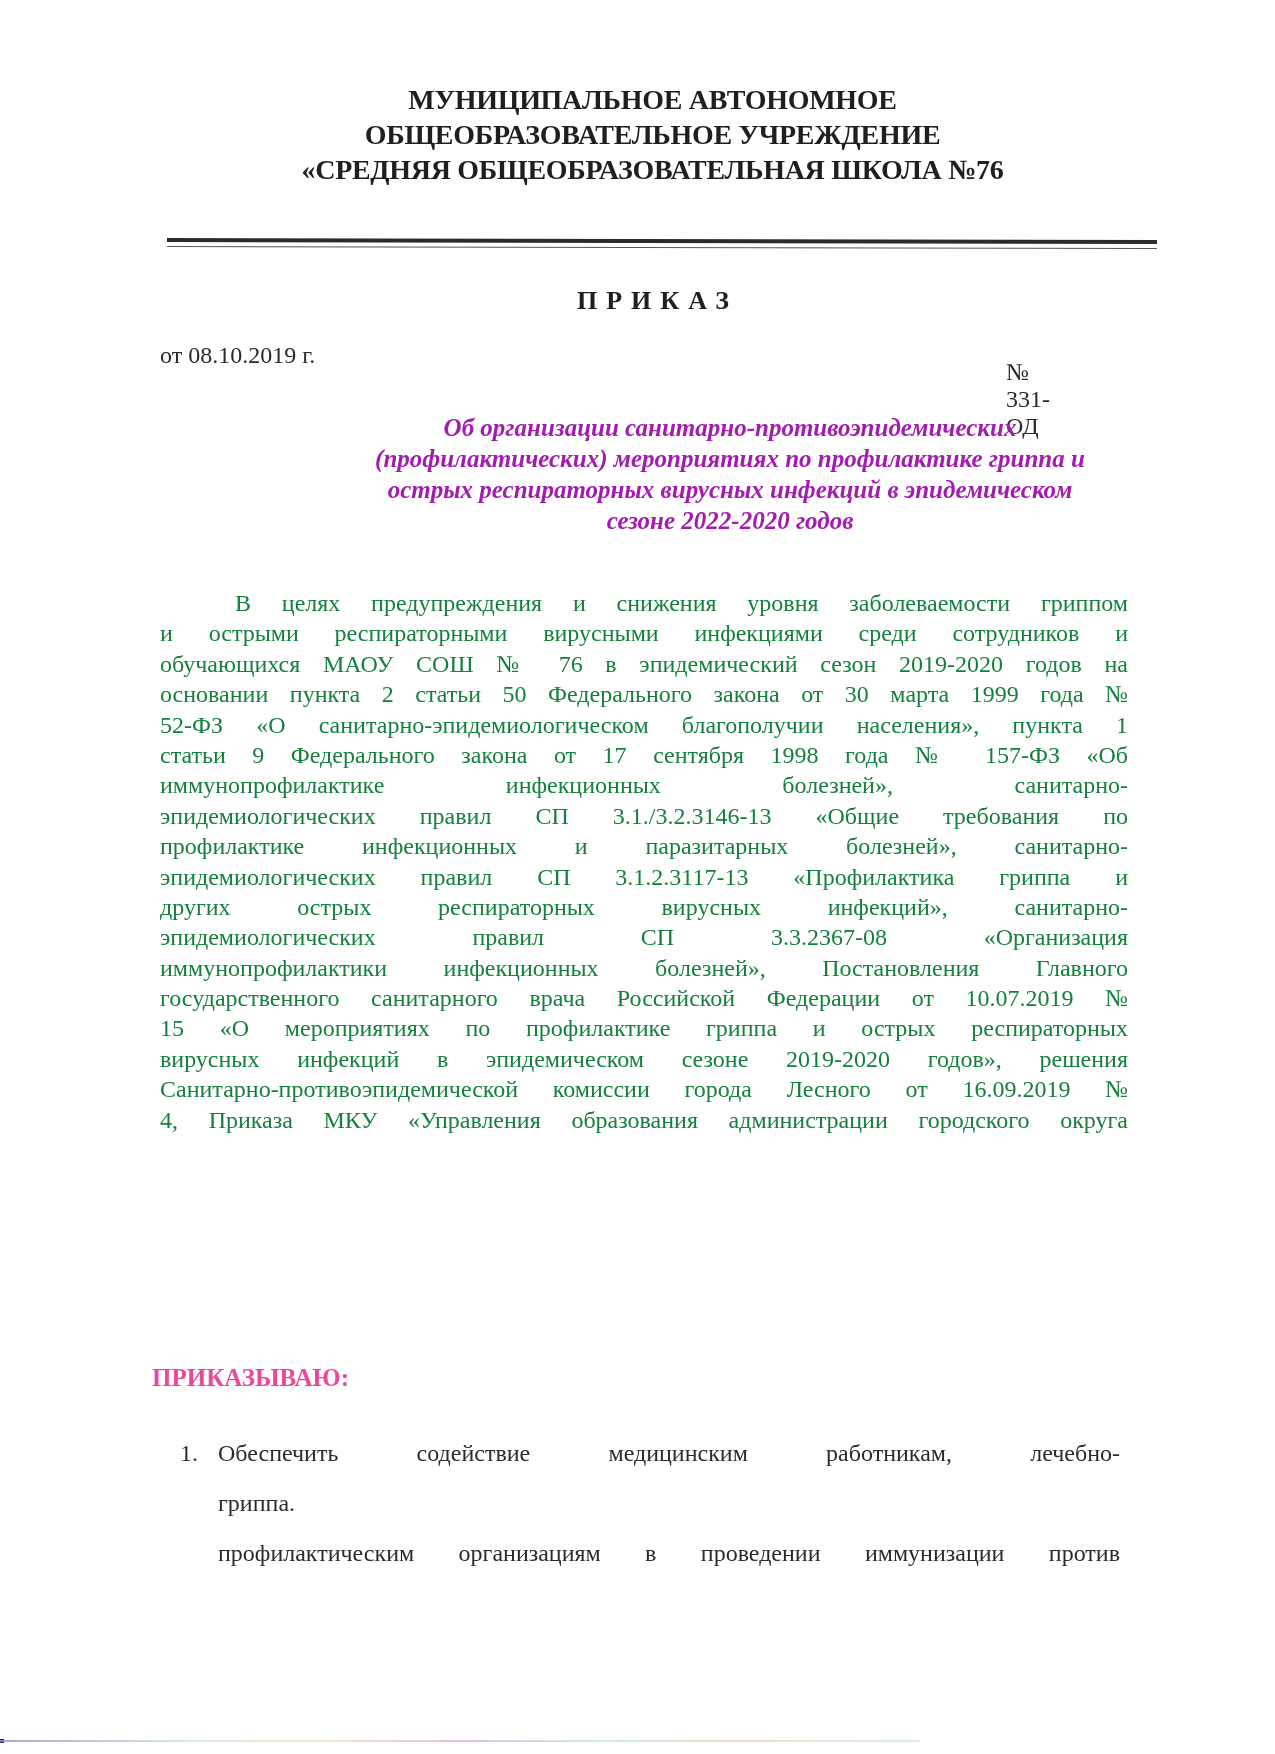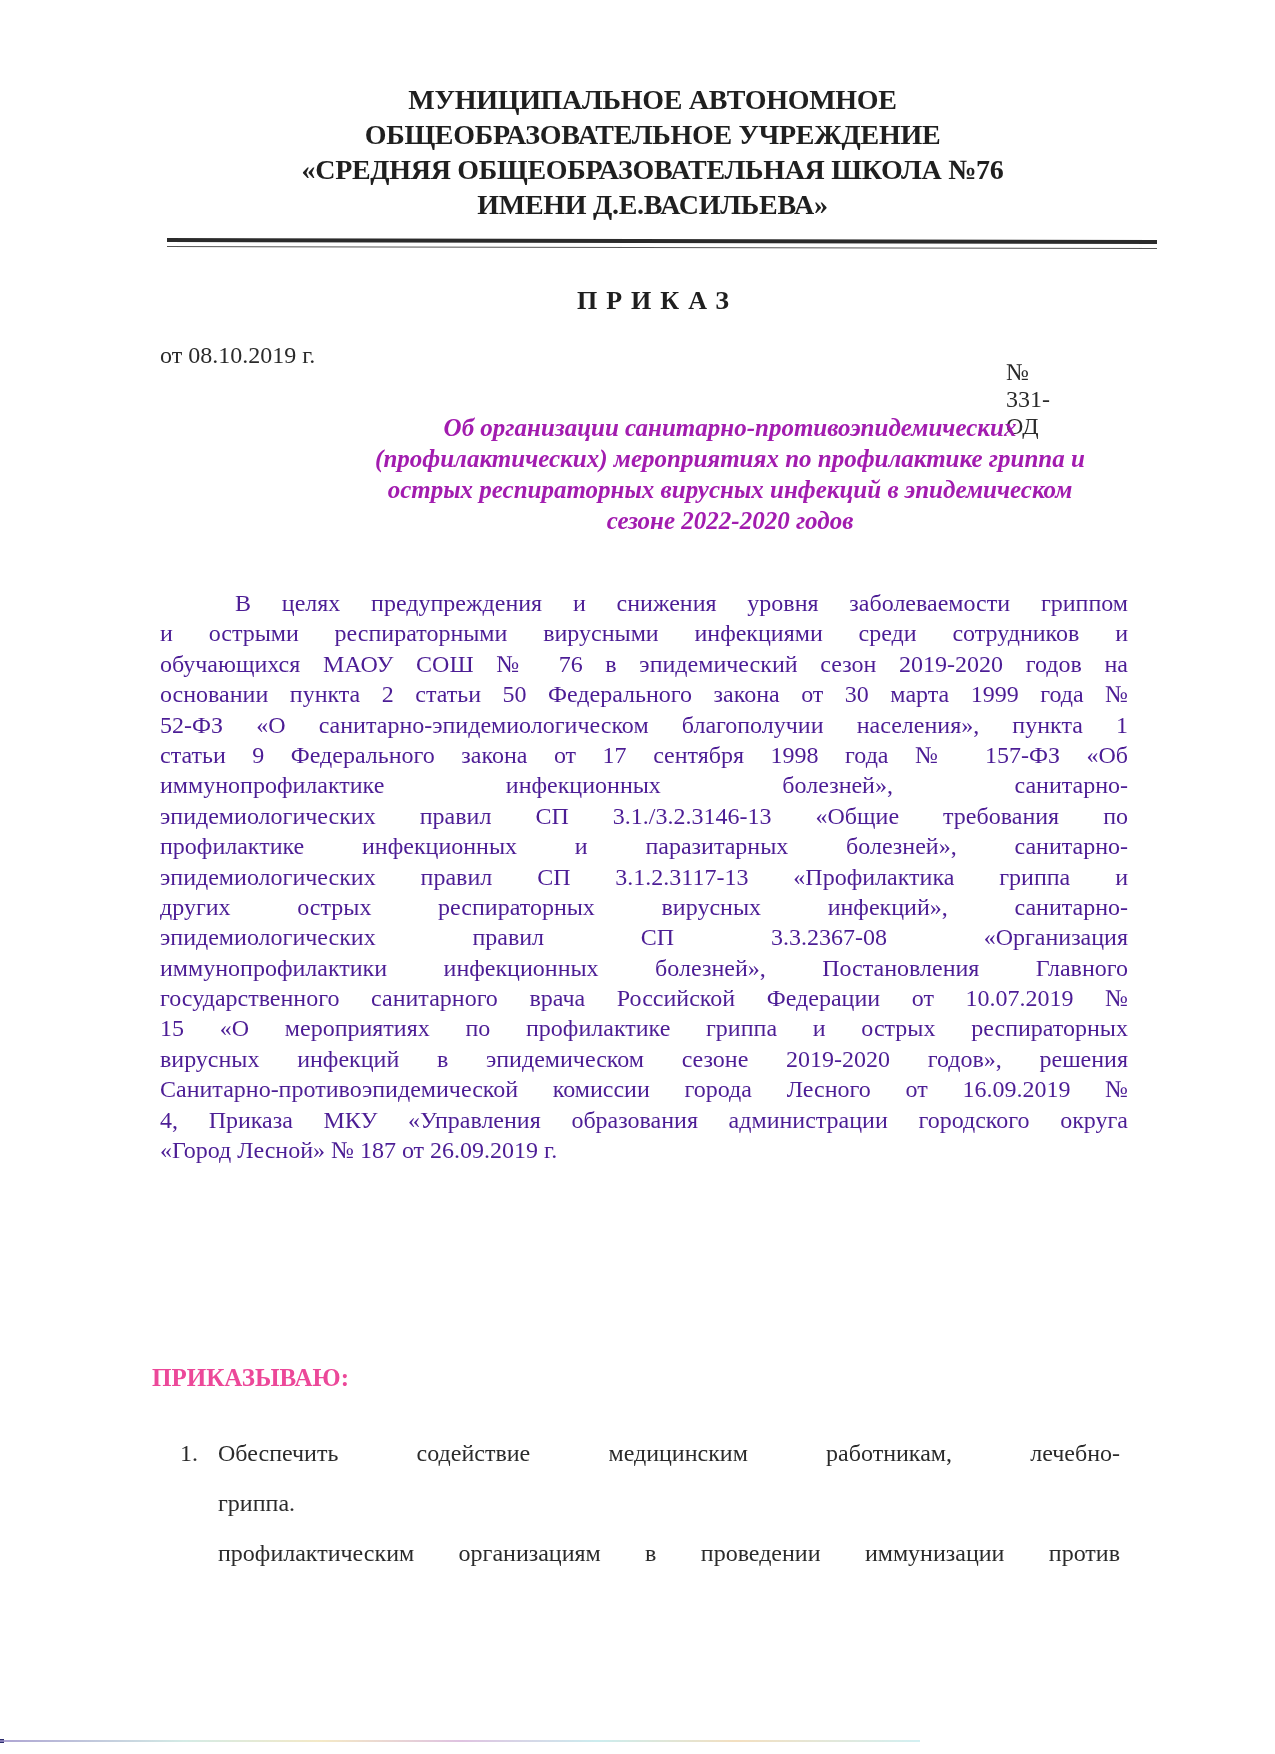"ИМЕНИ Д.Е.ВАСИЛЬЕВА»" span.line { html: <span>ИМЕНИ Д.Е.ВАСИЛЬЕВА»</span> -> none }
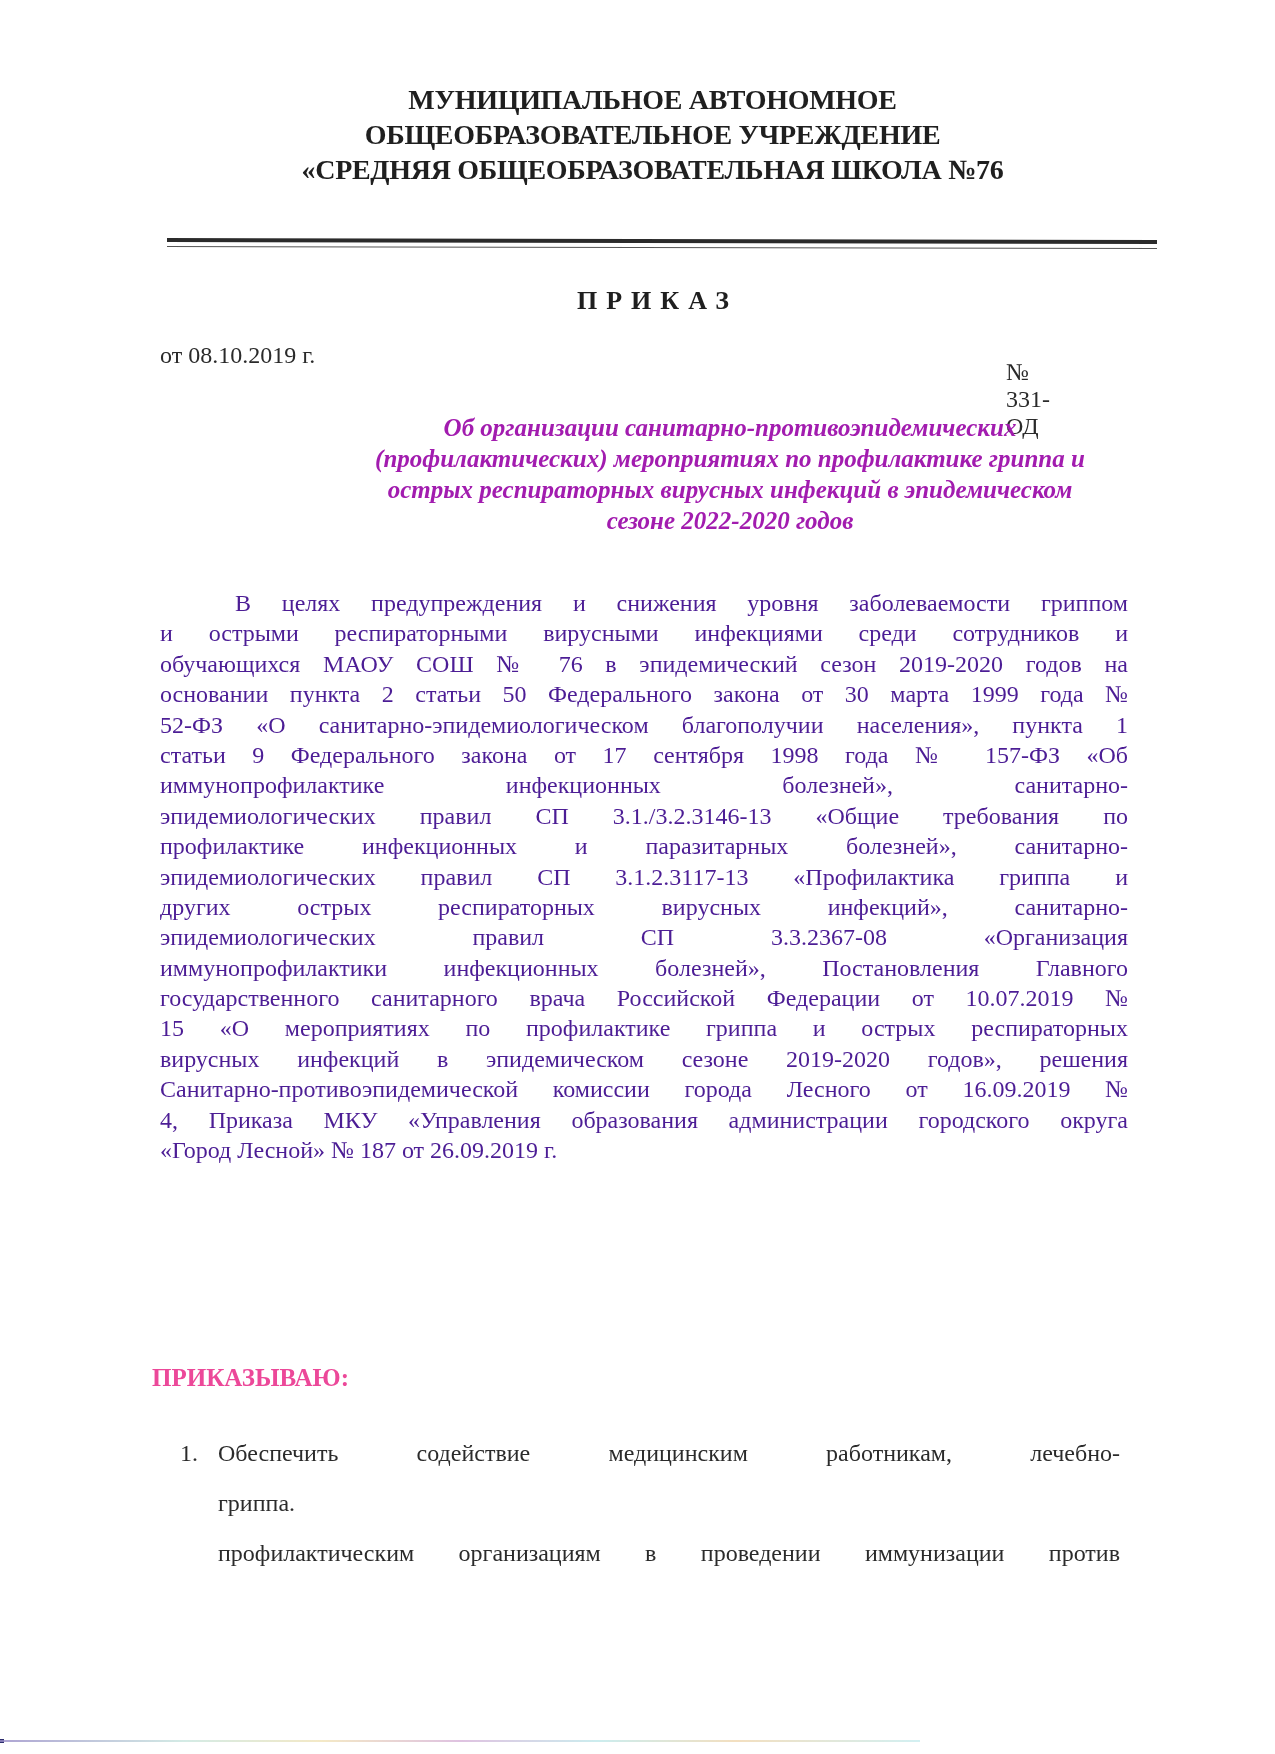"В целях предупреждения и снижения" .body { color: #4c1d95 -> #15803d }
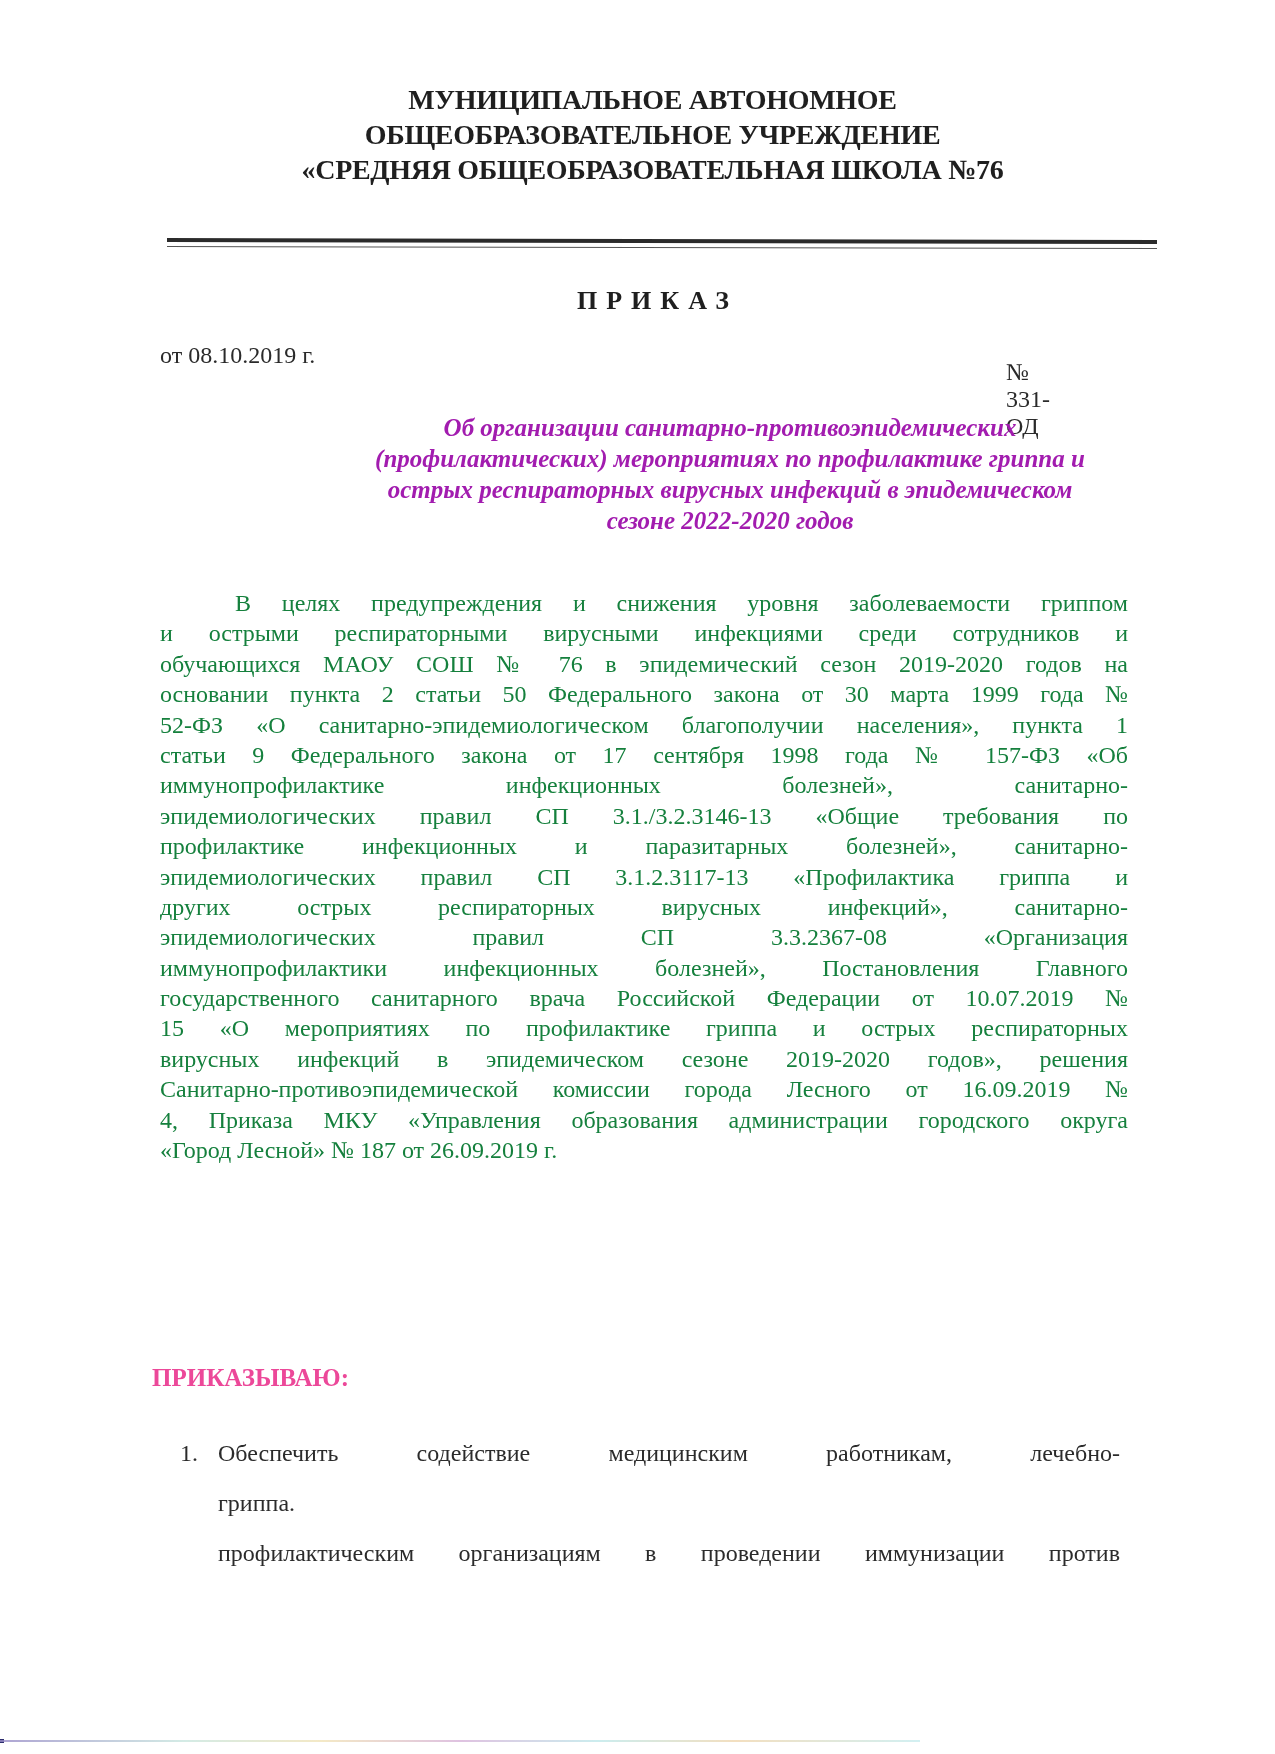"«Город Лесной» № 187 от" span.row { html: <span>«Город Лесной» № 187 от 26.09.2019 г.</span> -> none }
